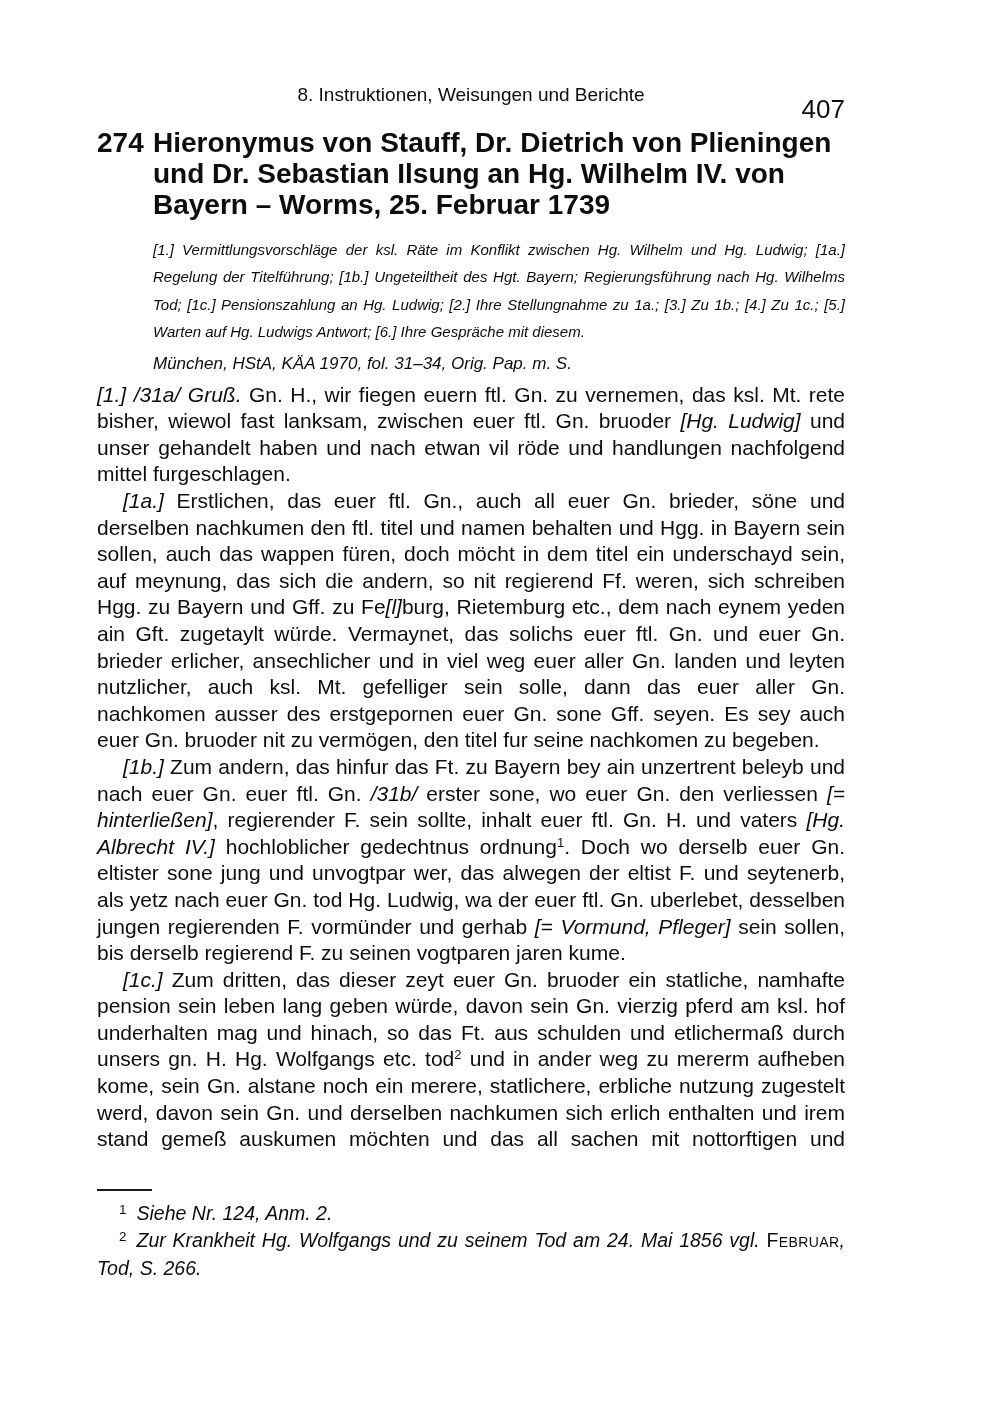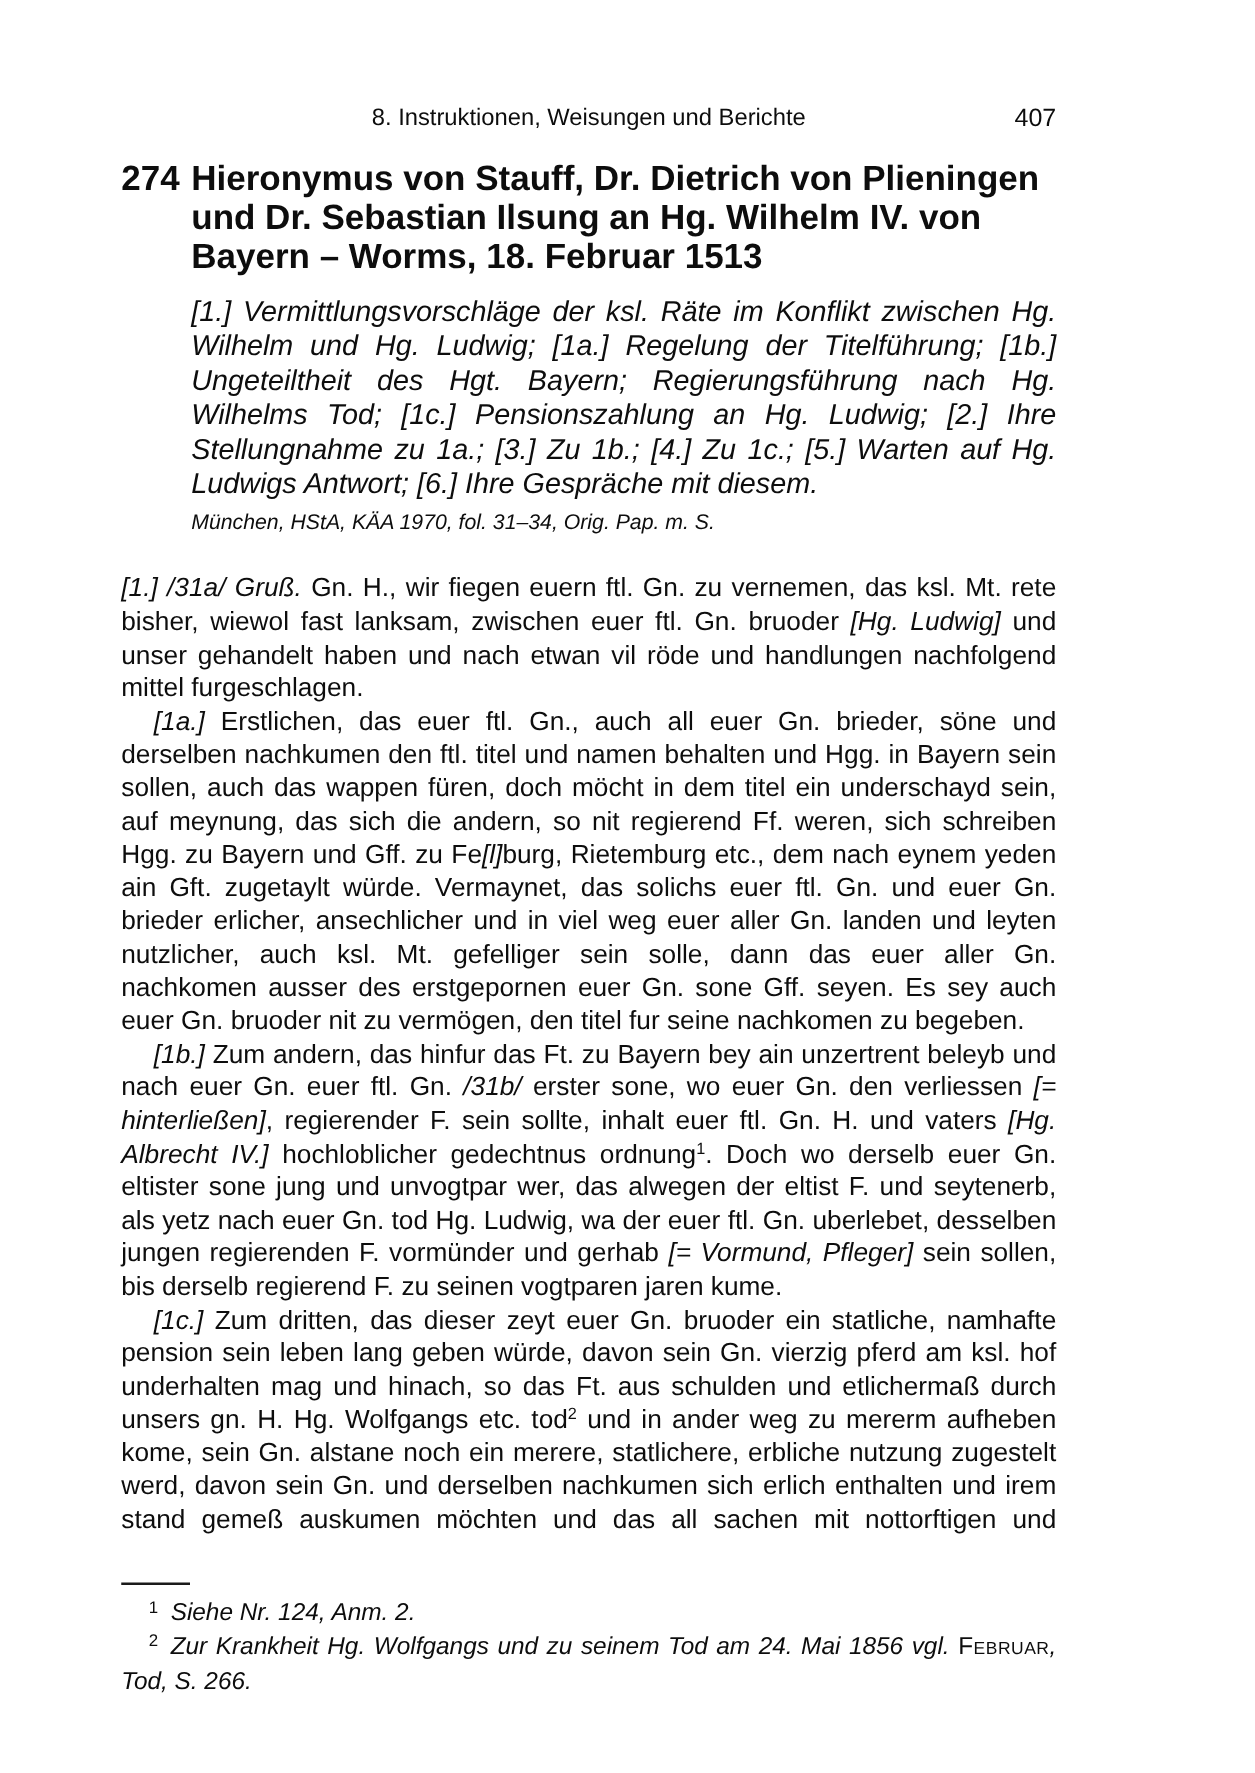"407" .page-number { font-size: 20px -> 26px; top: 0 -> 14px }
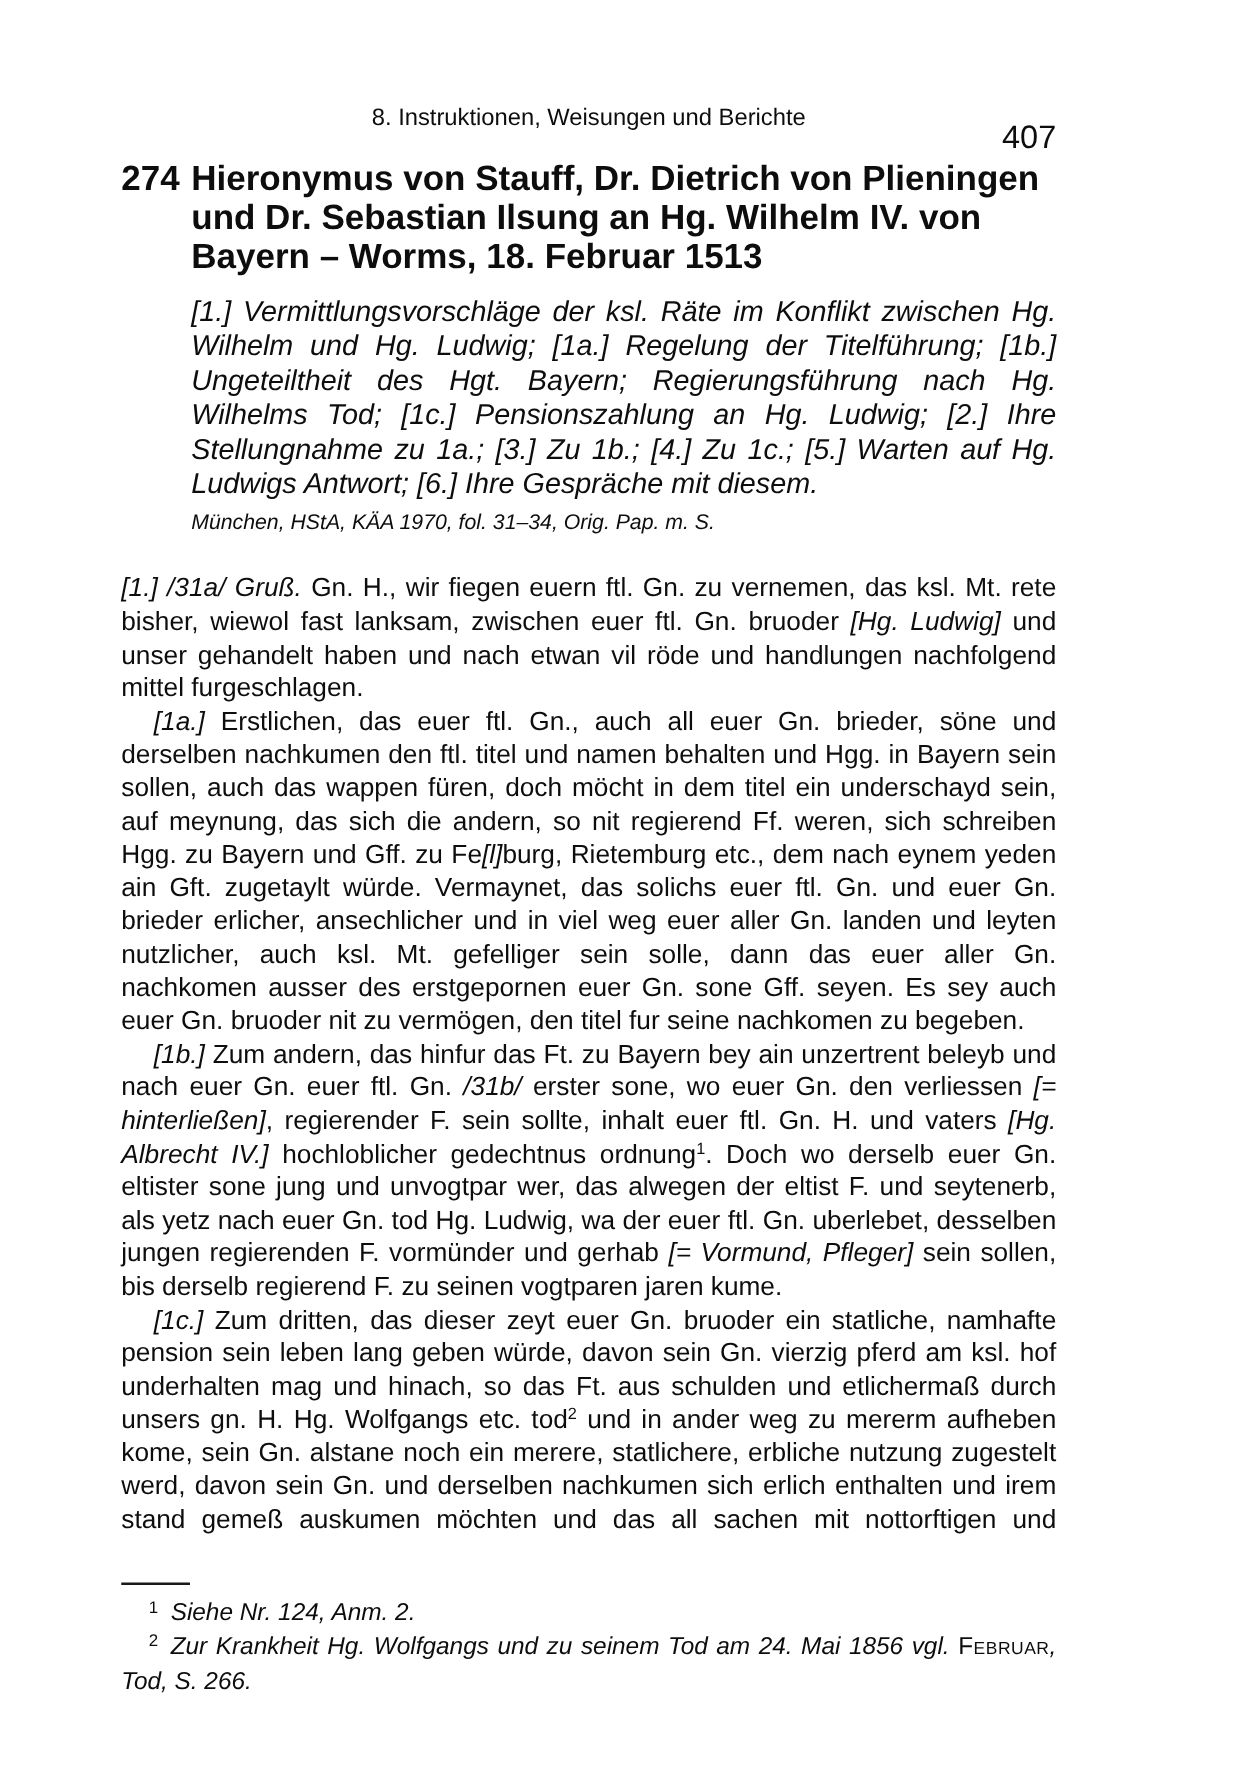"Hieronymus von Stauff, Dr. Dietrich" span.entry-title { text: 18. Februar 1513 -> 25. Februar 1739 }
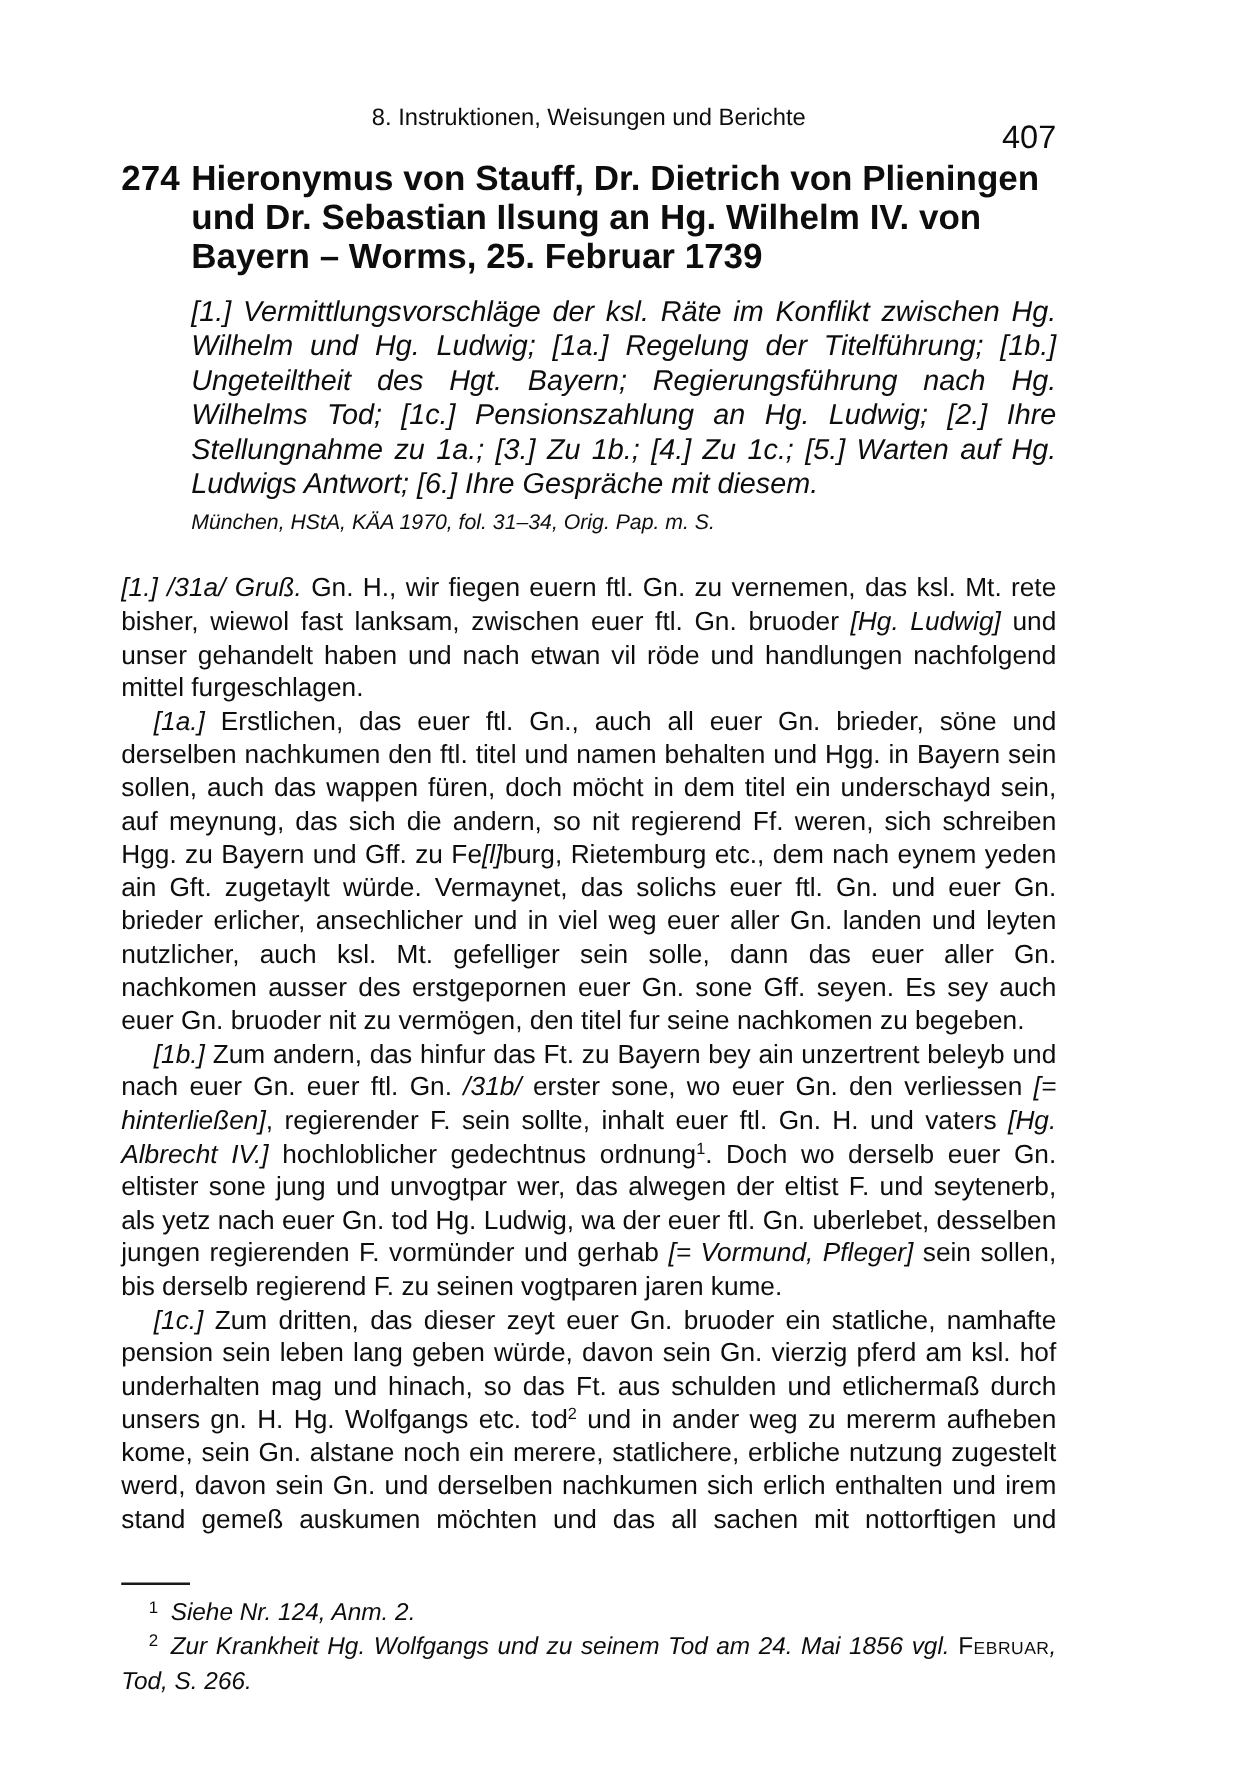"[1.] Vermittlungsvorschläge der ksl." .regest { font-size: 23px -> 15px }
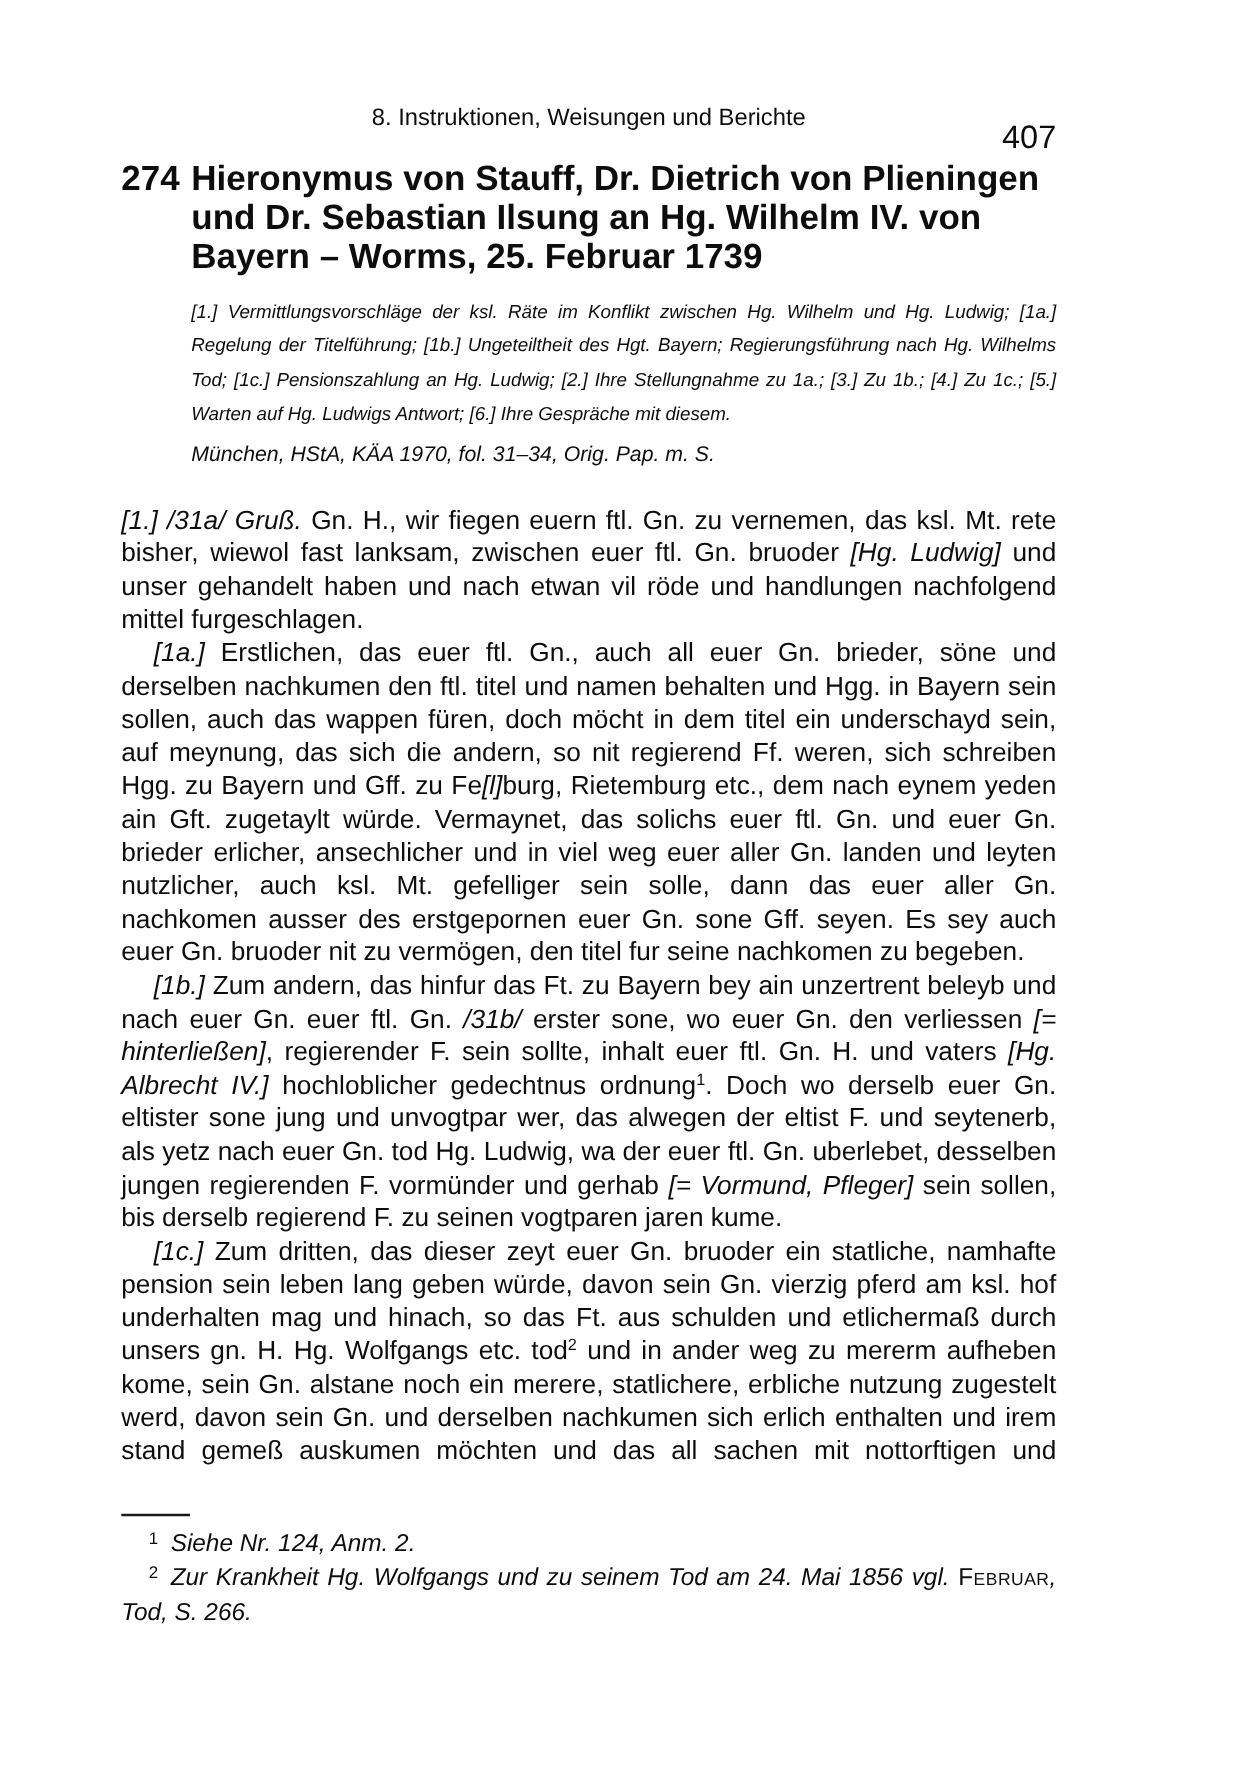"[1.] /31a/ Gruß. Gn. H.," .body-text { margin-top: 28px -> 6px }
